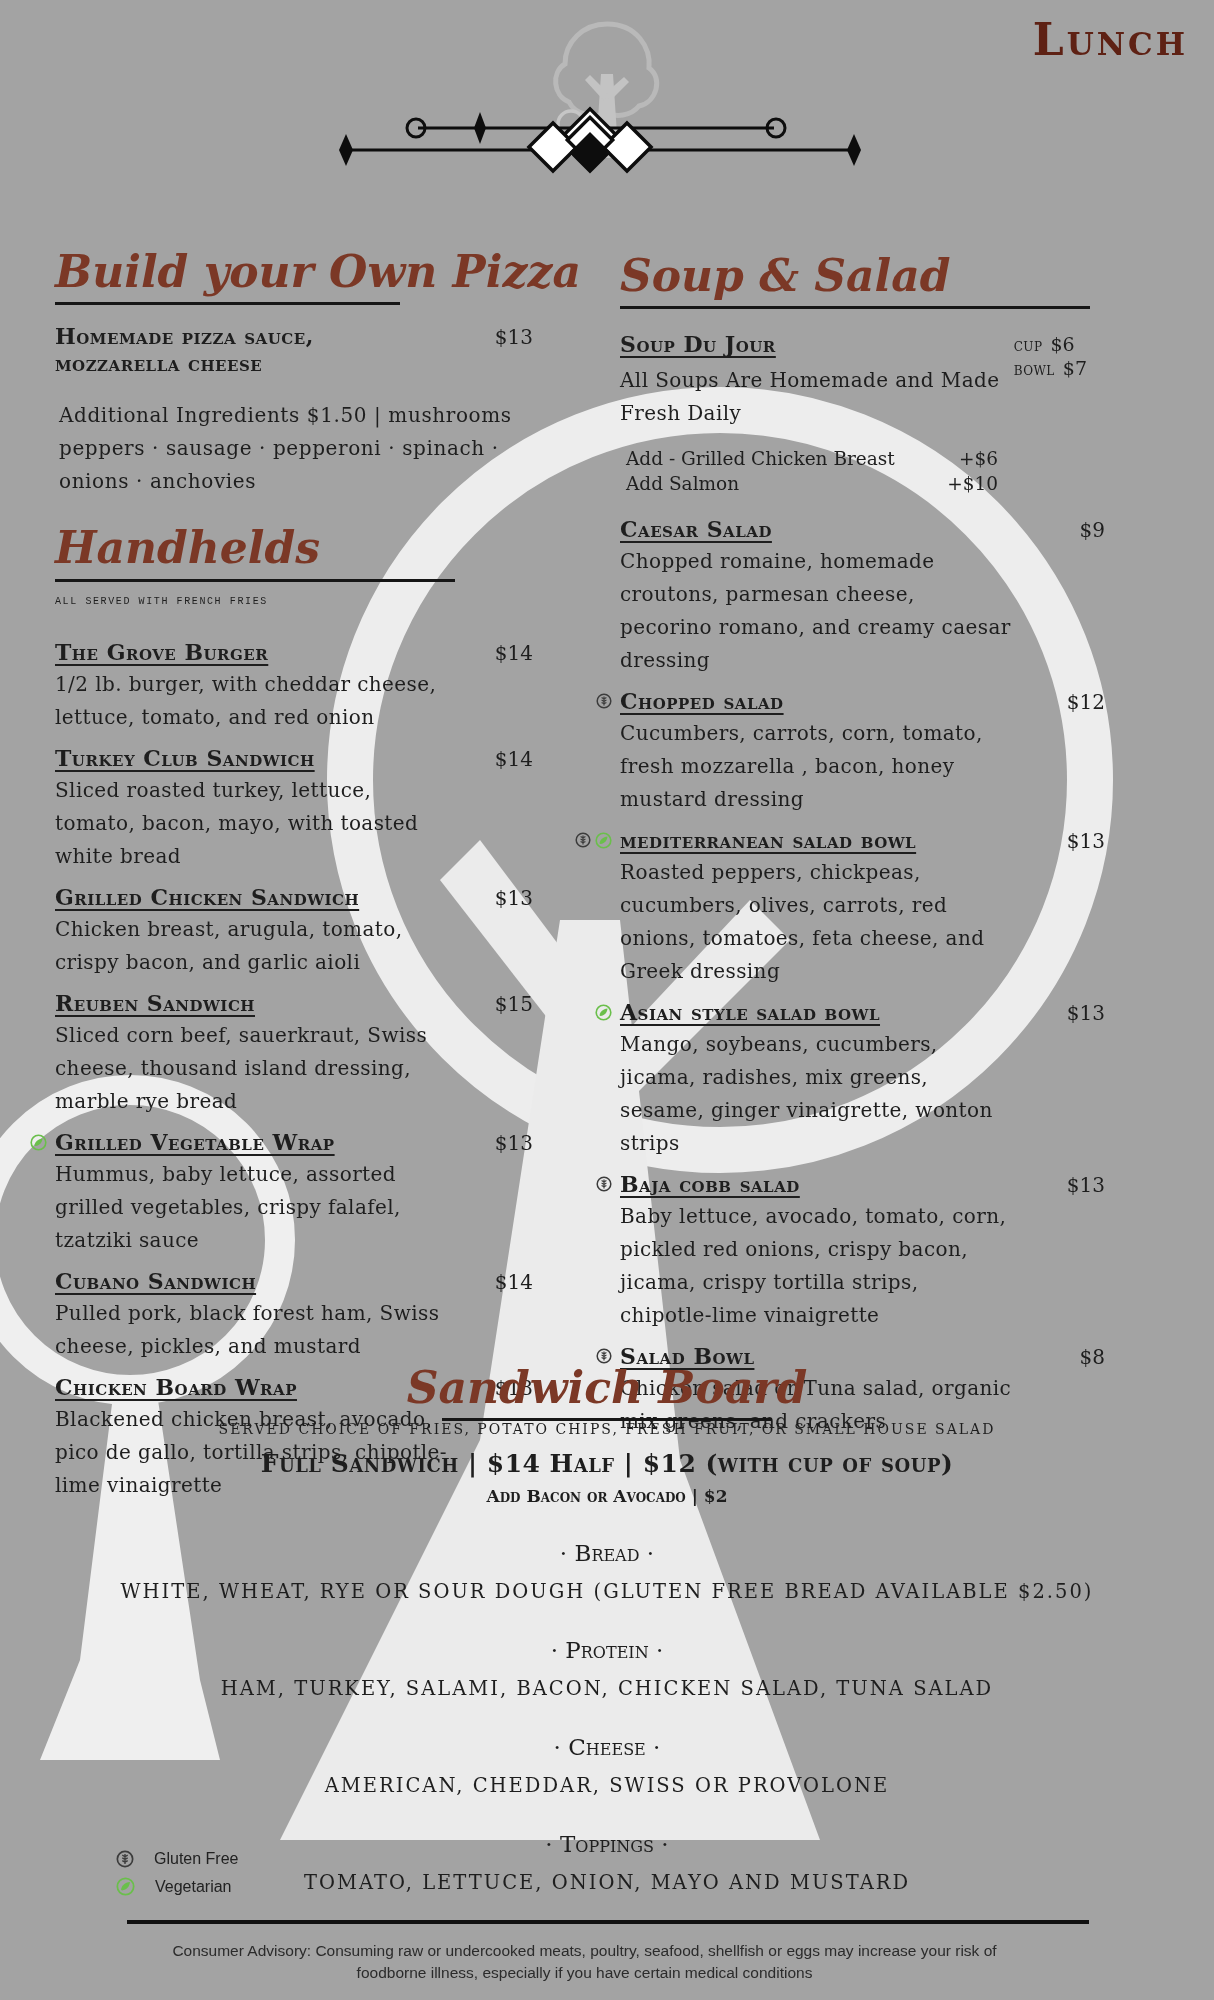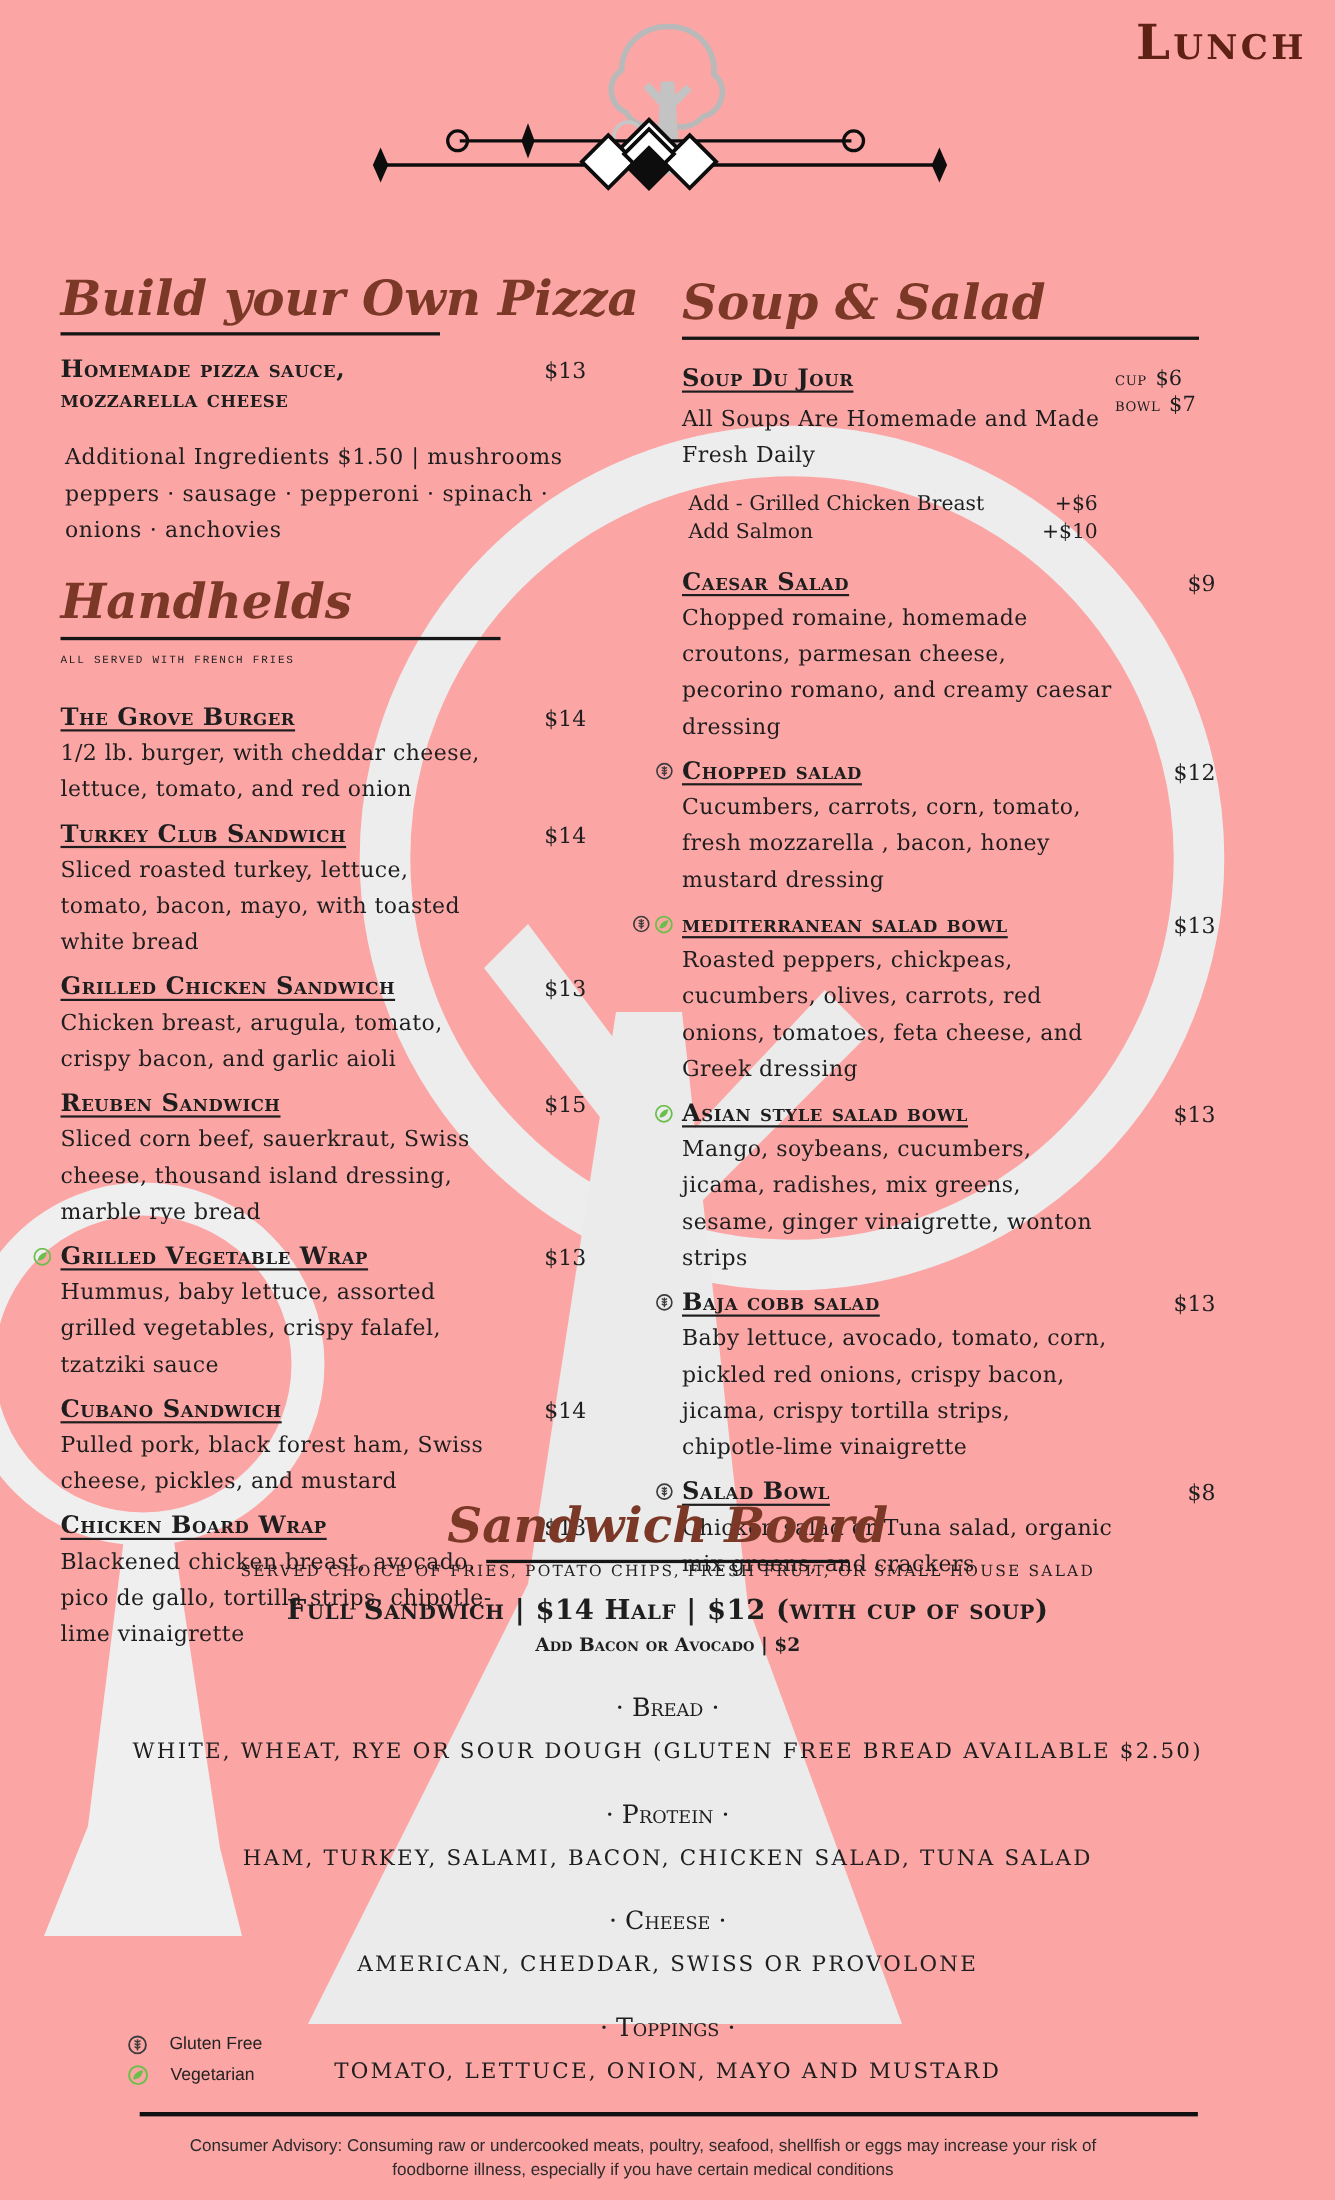"Lunch" .page { background: #fca5a5 -> #a3a3a3 }
